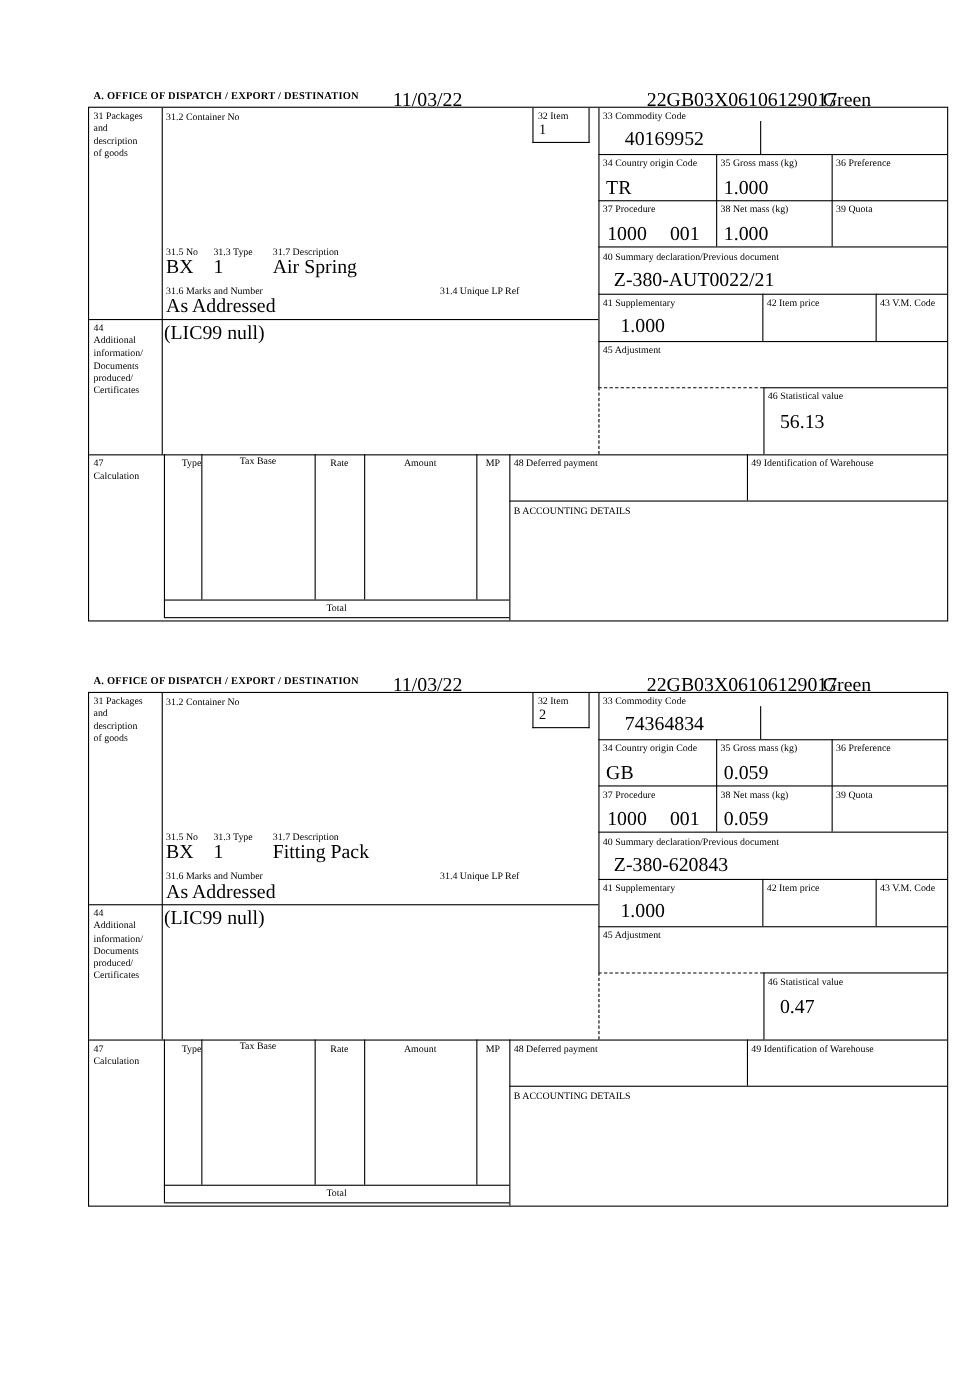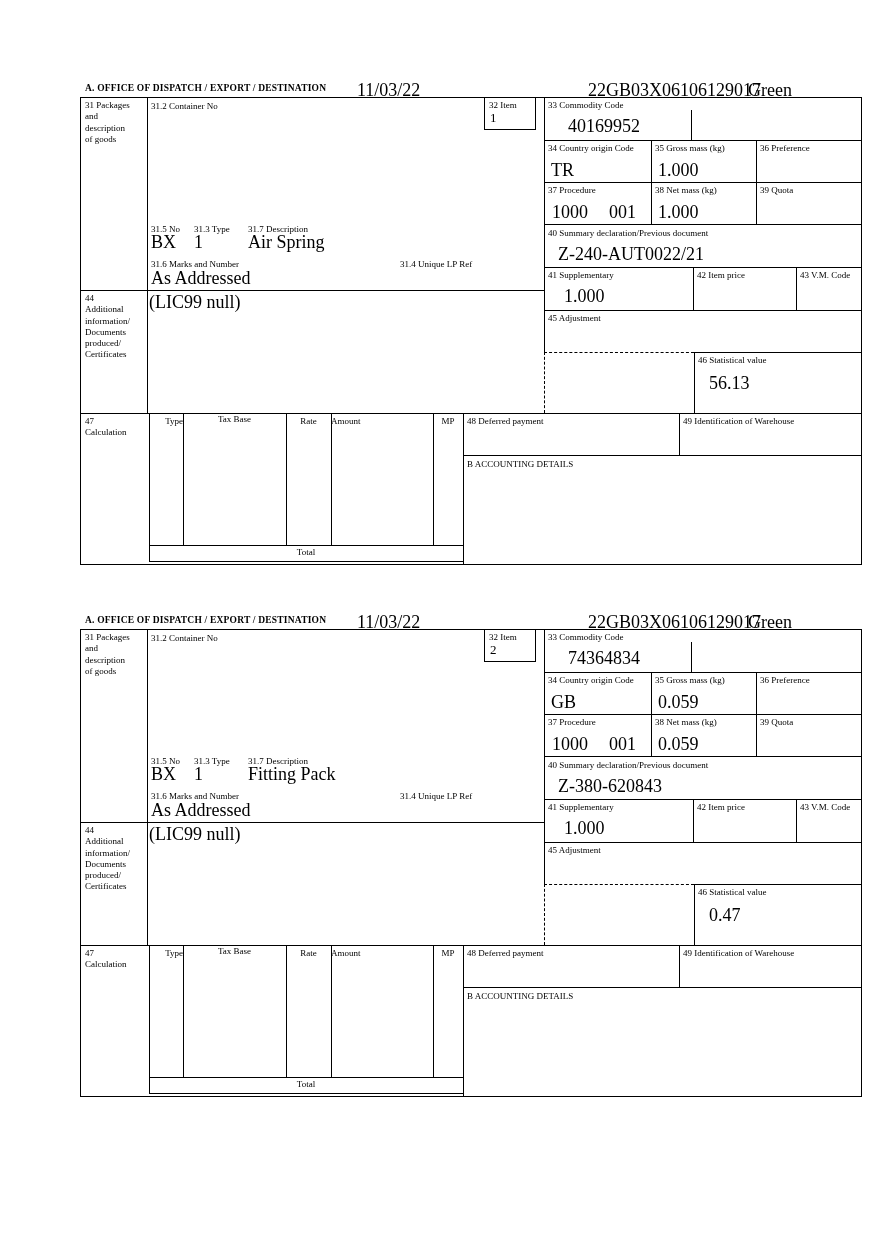"Z-240-AUT0022/21" div.val { text: Z-240-AUT0022/21 -> Z-380-AUT0022/21 }
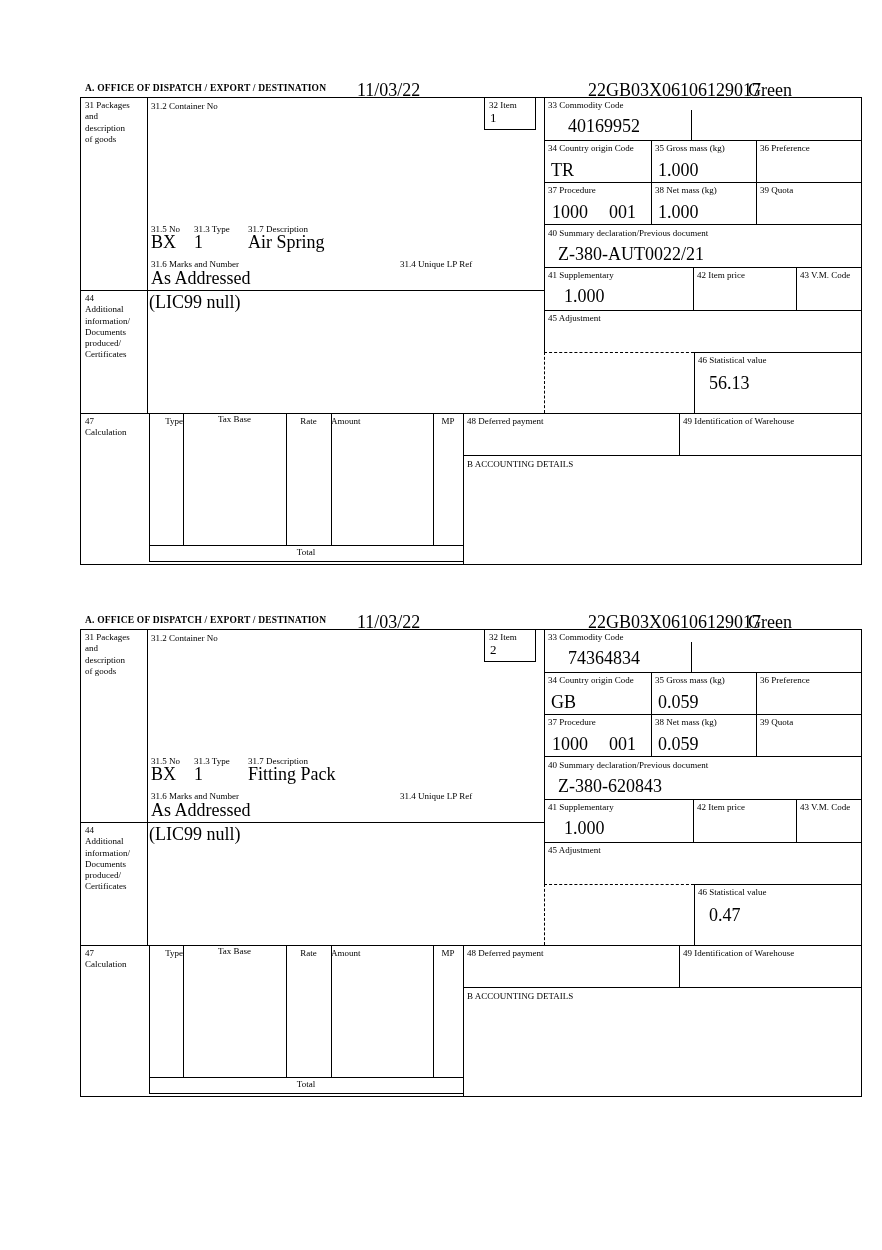"Amount" .t-amount { text-align: none -> center }
